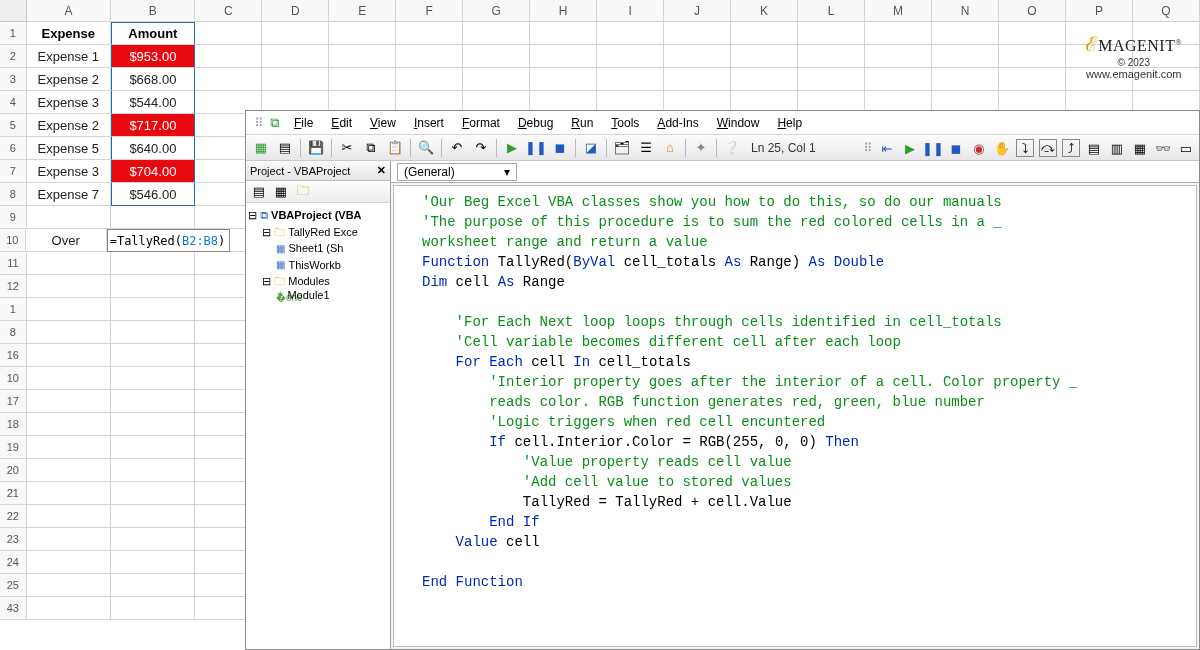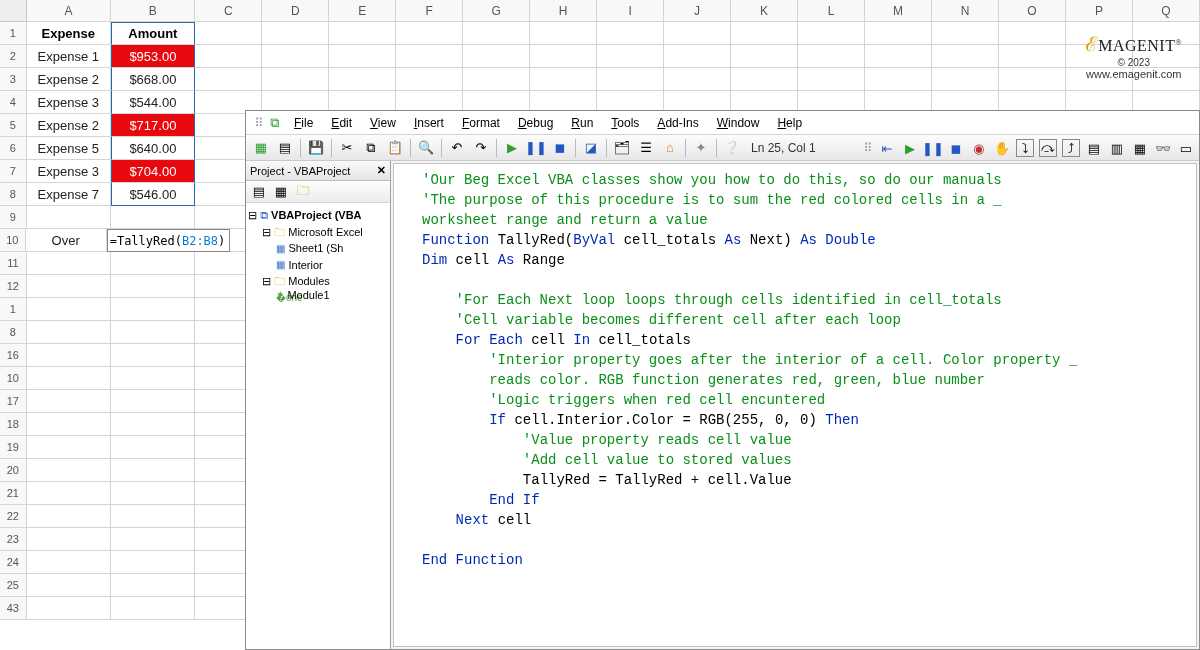"(General)" div.code-dropdown-bar { html: none -> <div> <div> <span>(General)</span> <span>▾</span> </div> </div> }
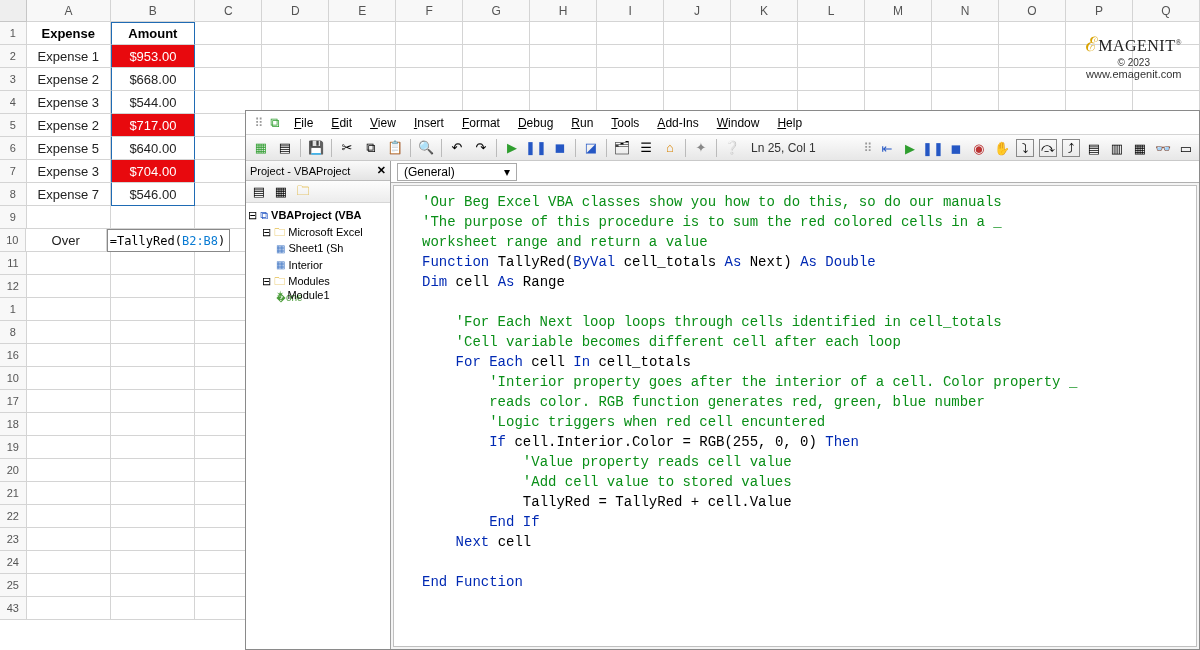"Microsoft Excel" span { text: Microsoft Excel -> TallyRed Exce }
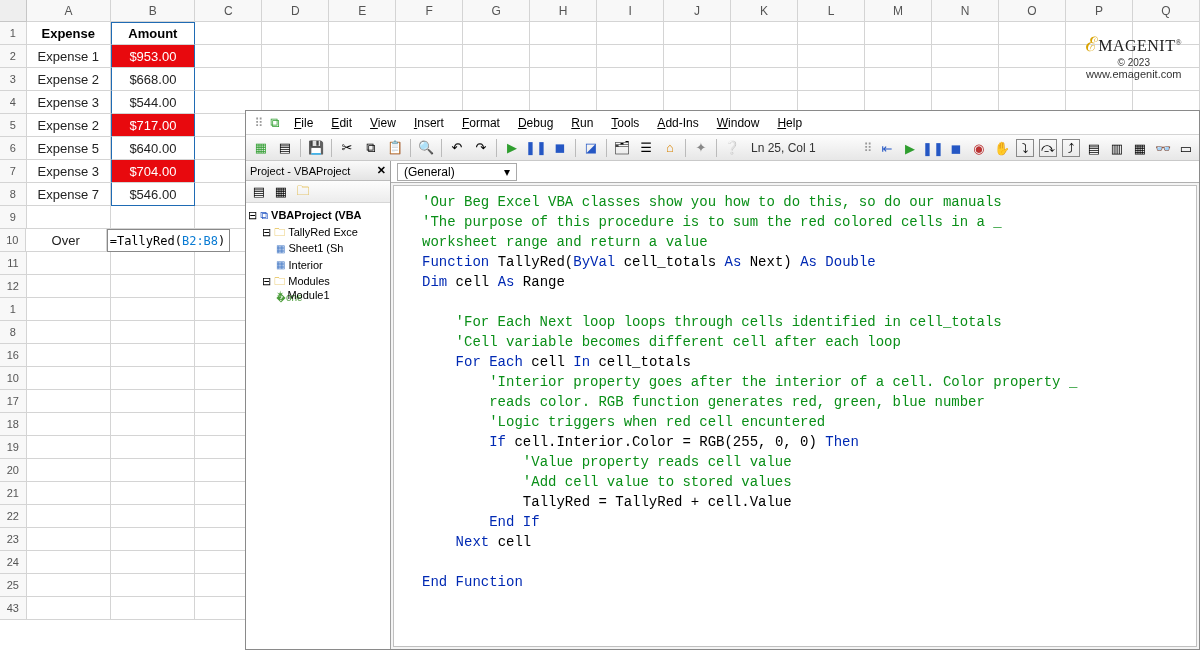"Interior" span { text: Interior -> ThisWorkb }
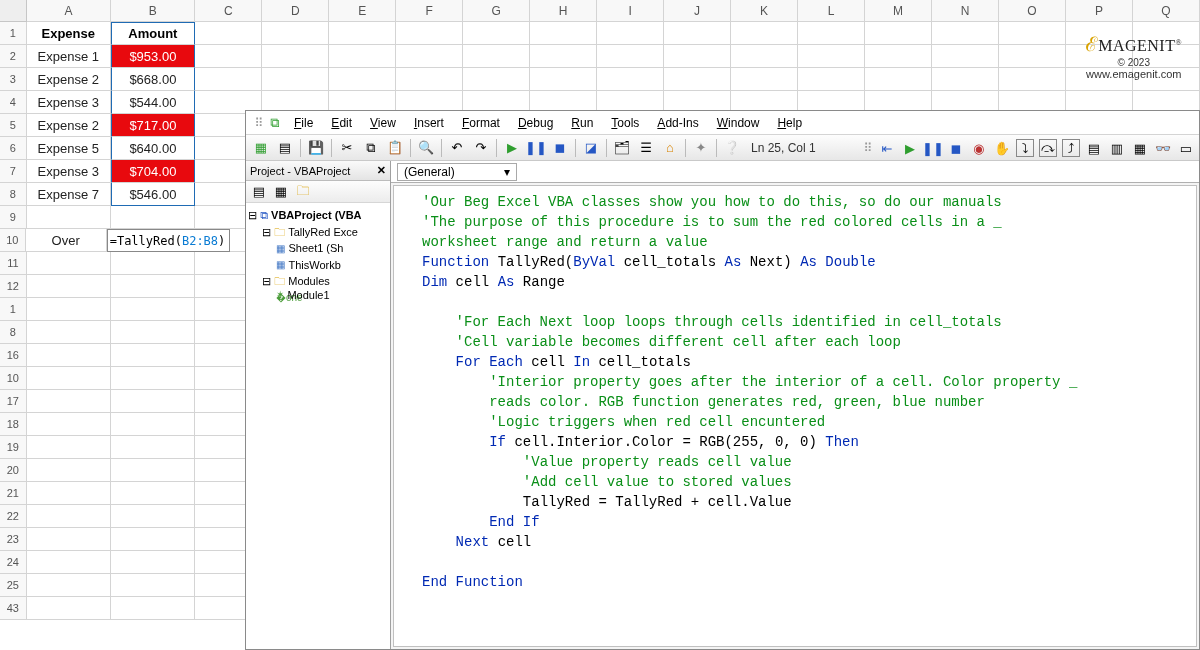"Next)" span.txt { text: Next -> Range }
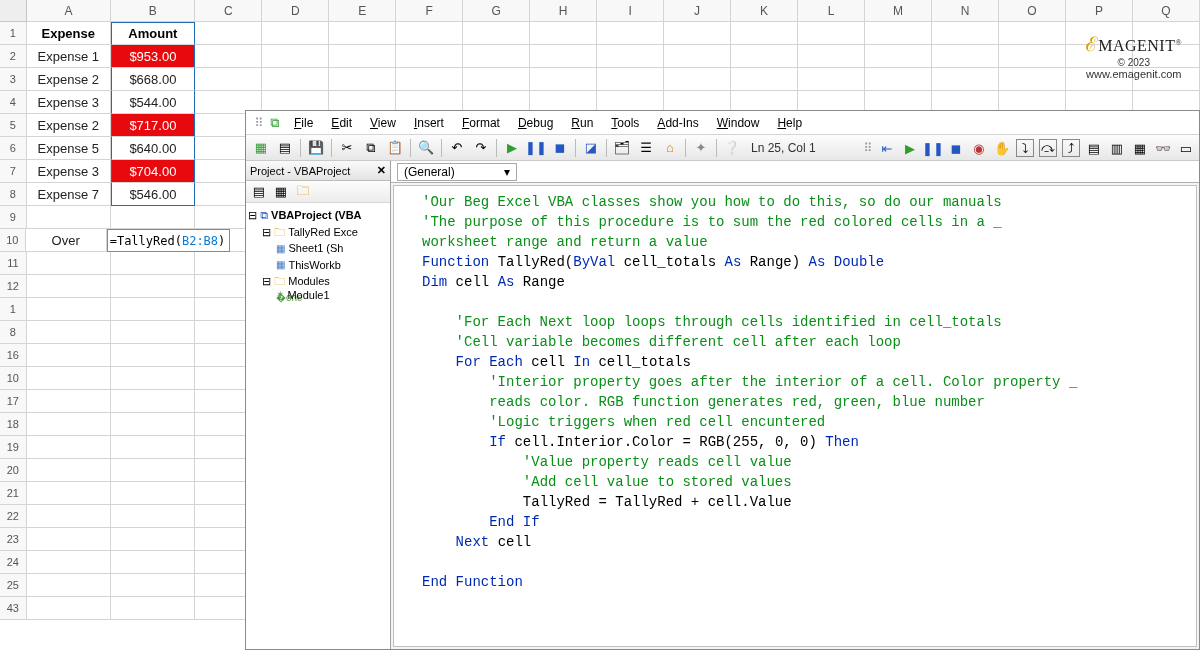"Next" span.k { text: Next -> Value }
